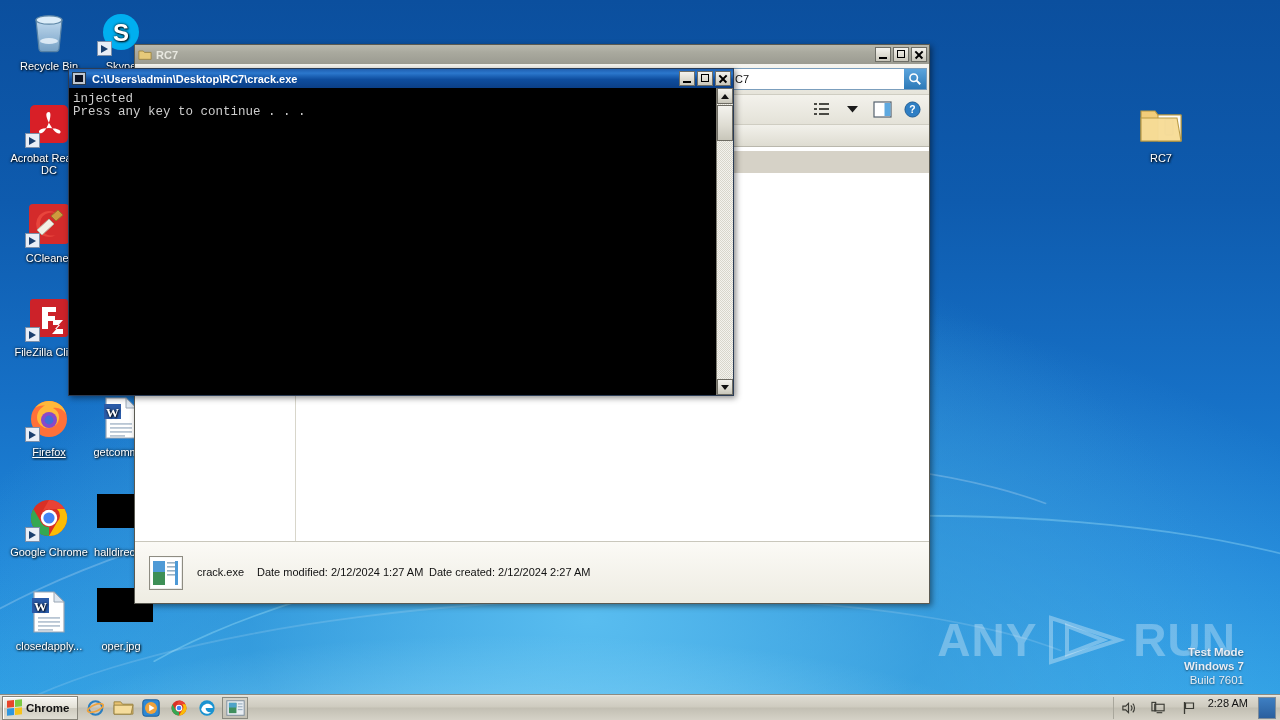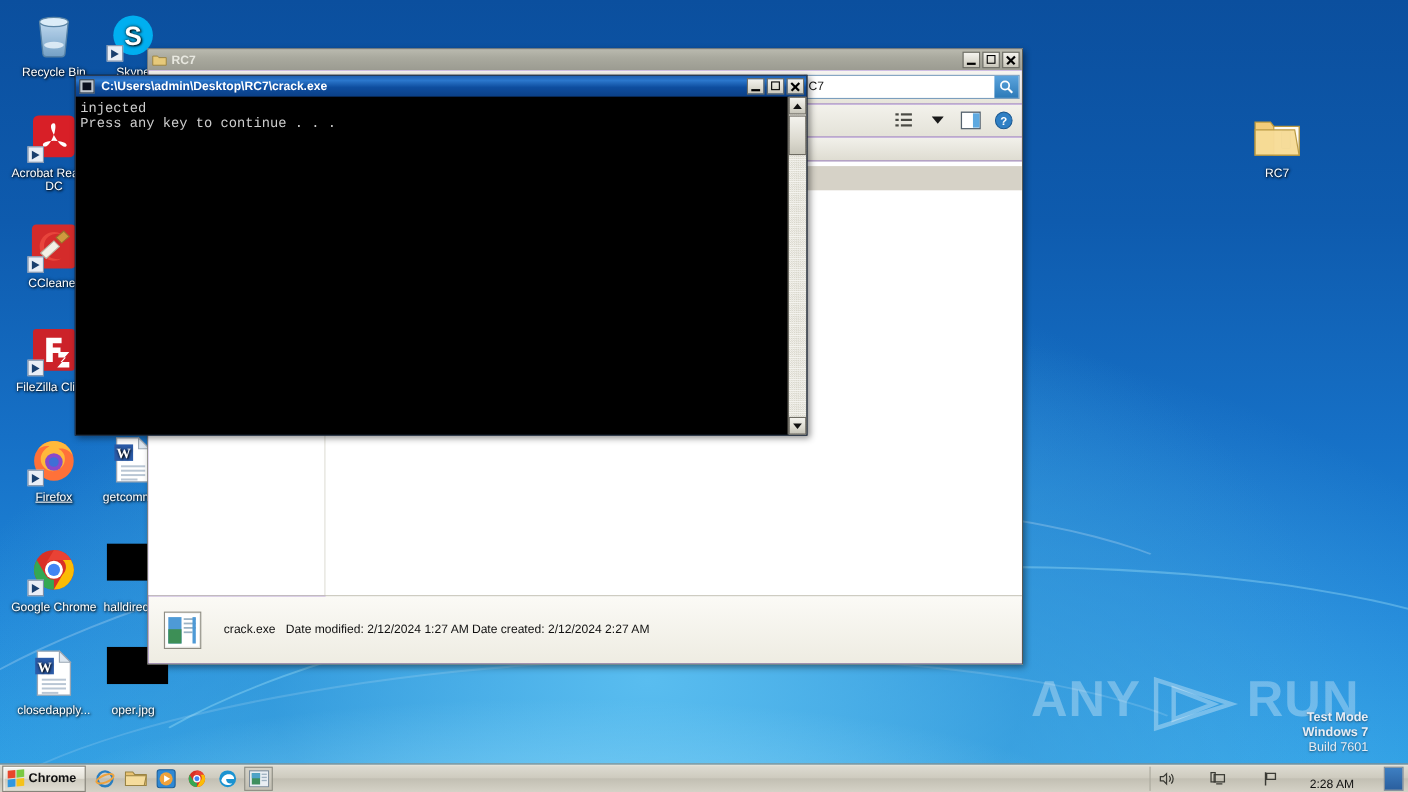"crack.exe" .det-line { text-align: center -> none }
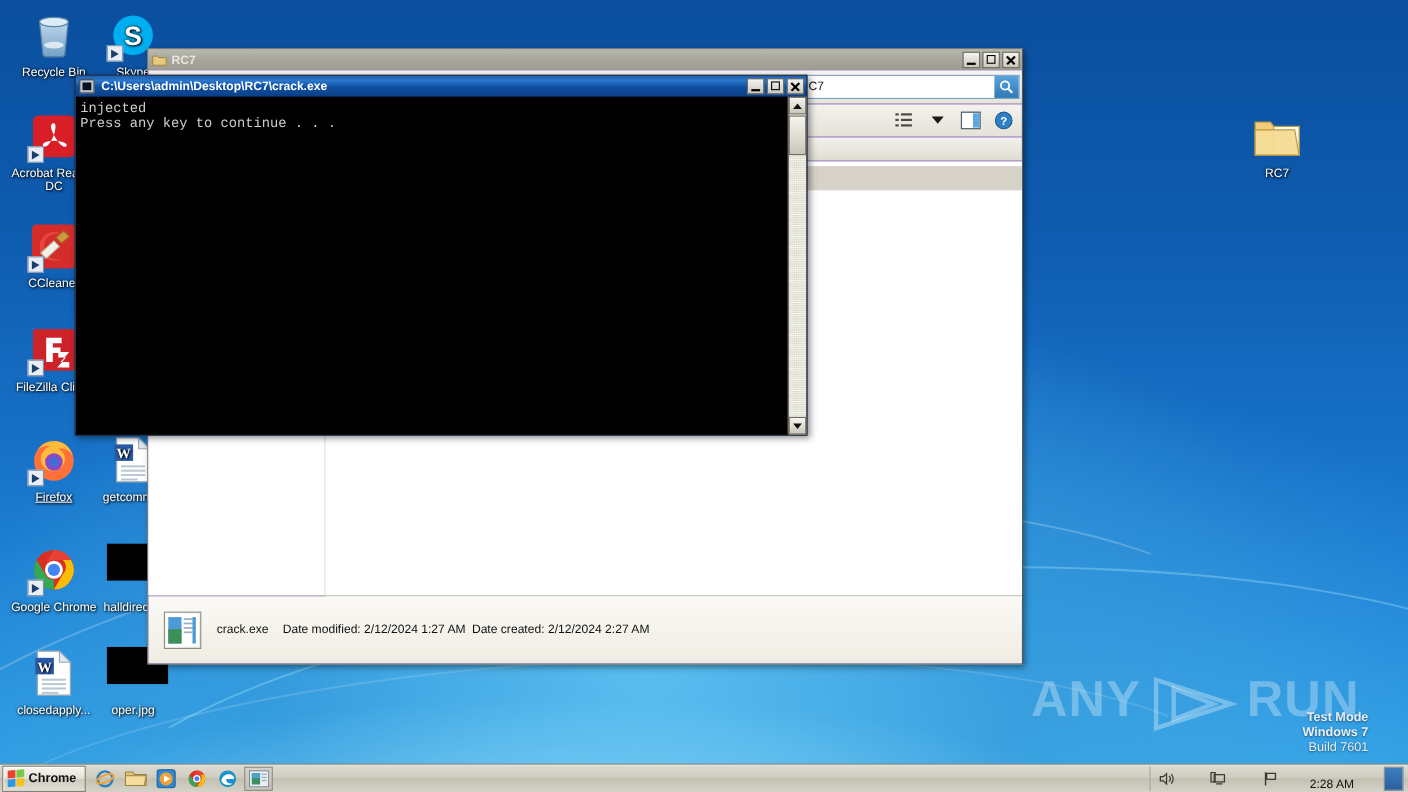"ANY" .watermark { align-items: none -> center }
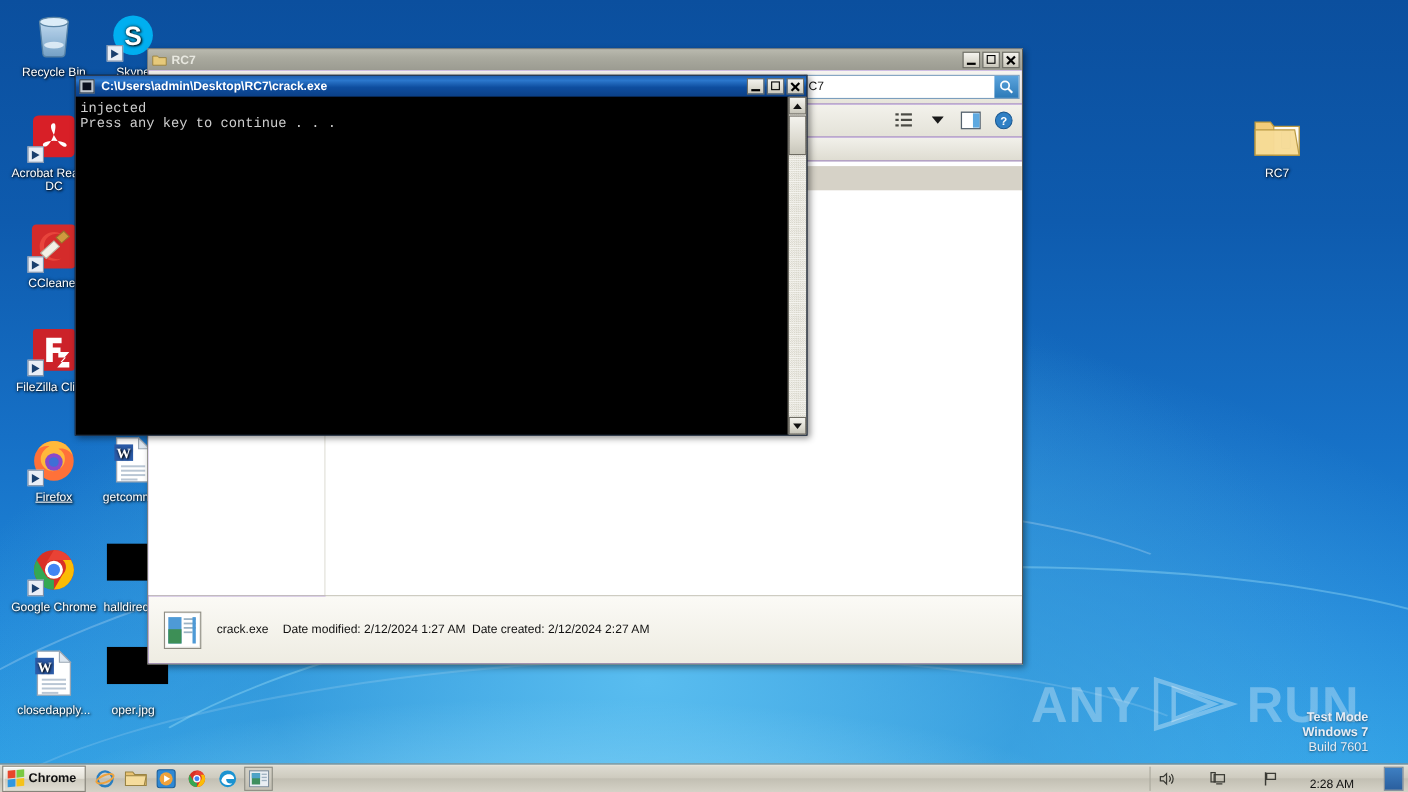"2:28 AM" .tray { align-items: flex-end -> flex-start; gap: 25px -> 8px }
